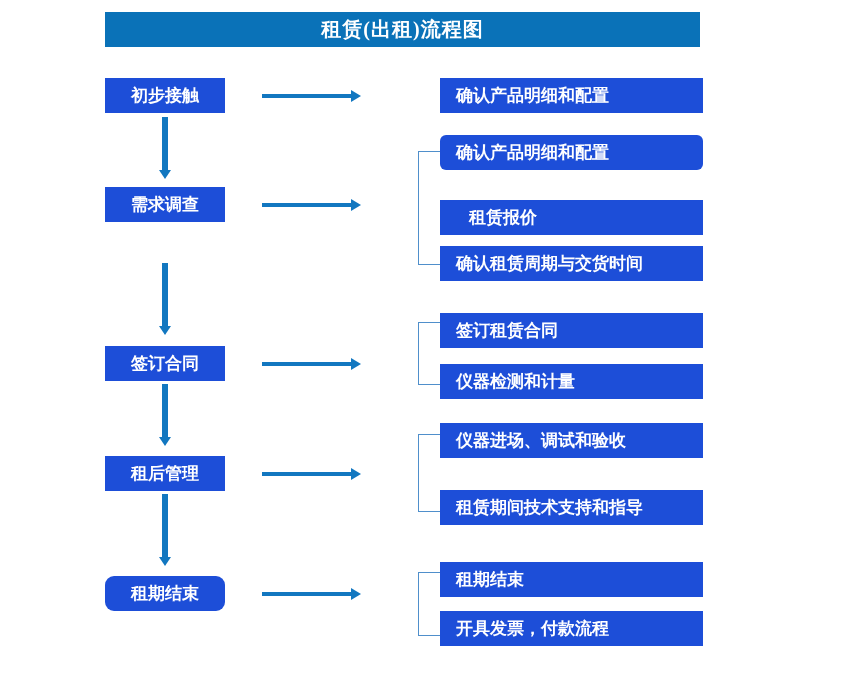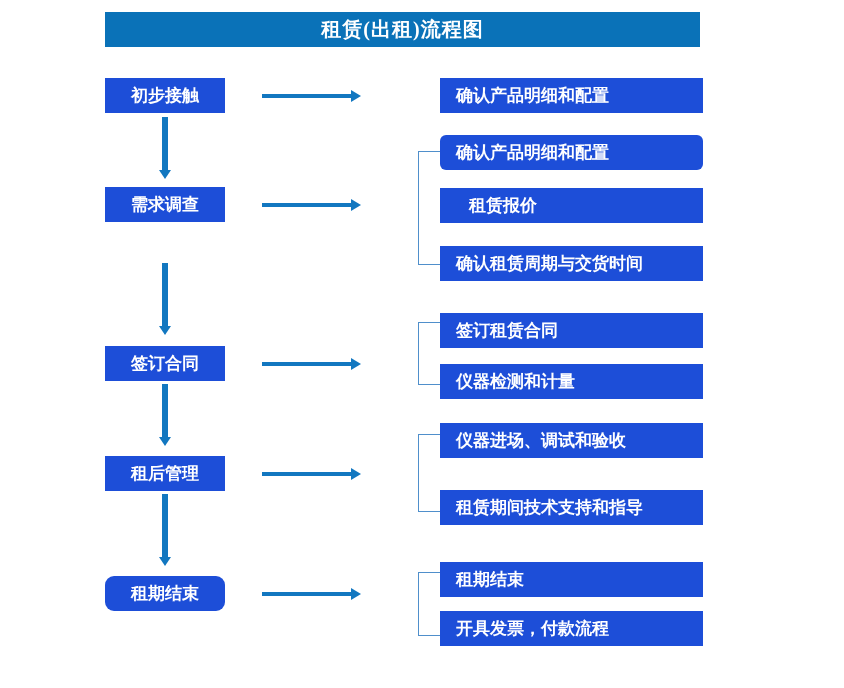"租赁报价" div.box { top: 188px -> 200px }
